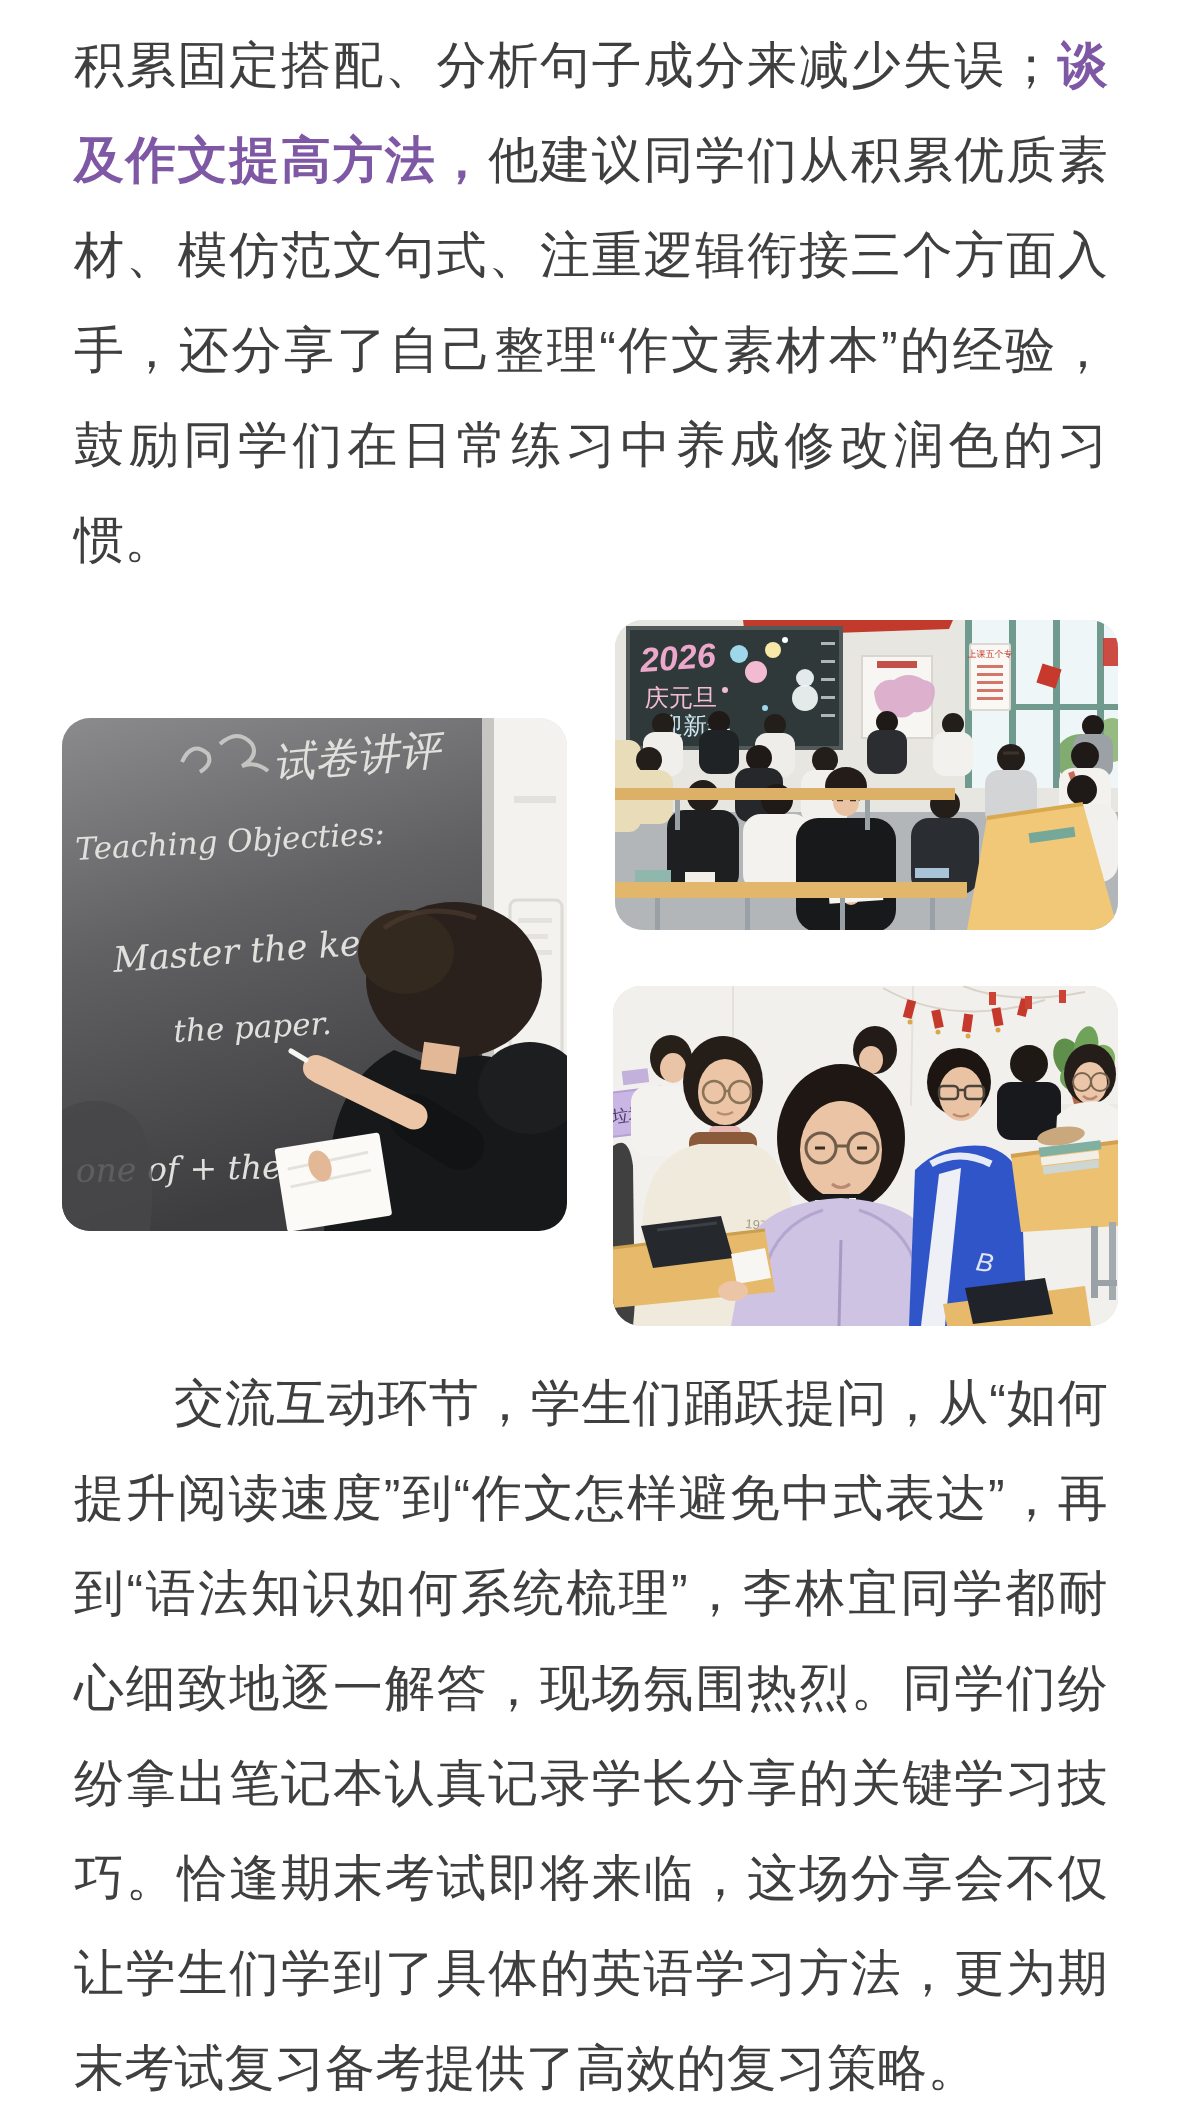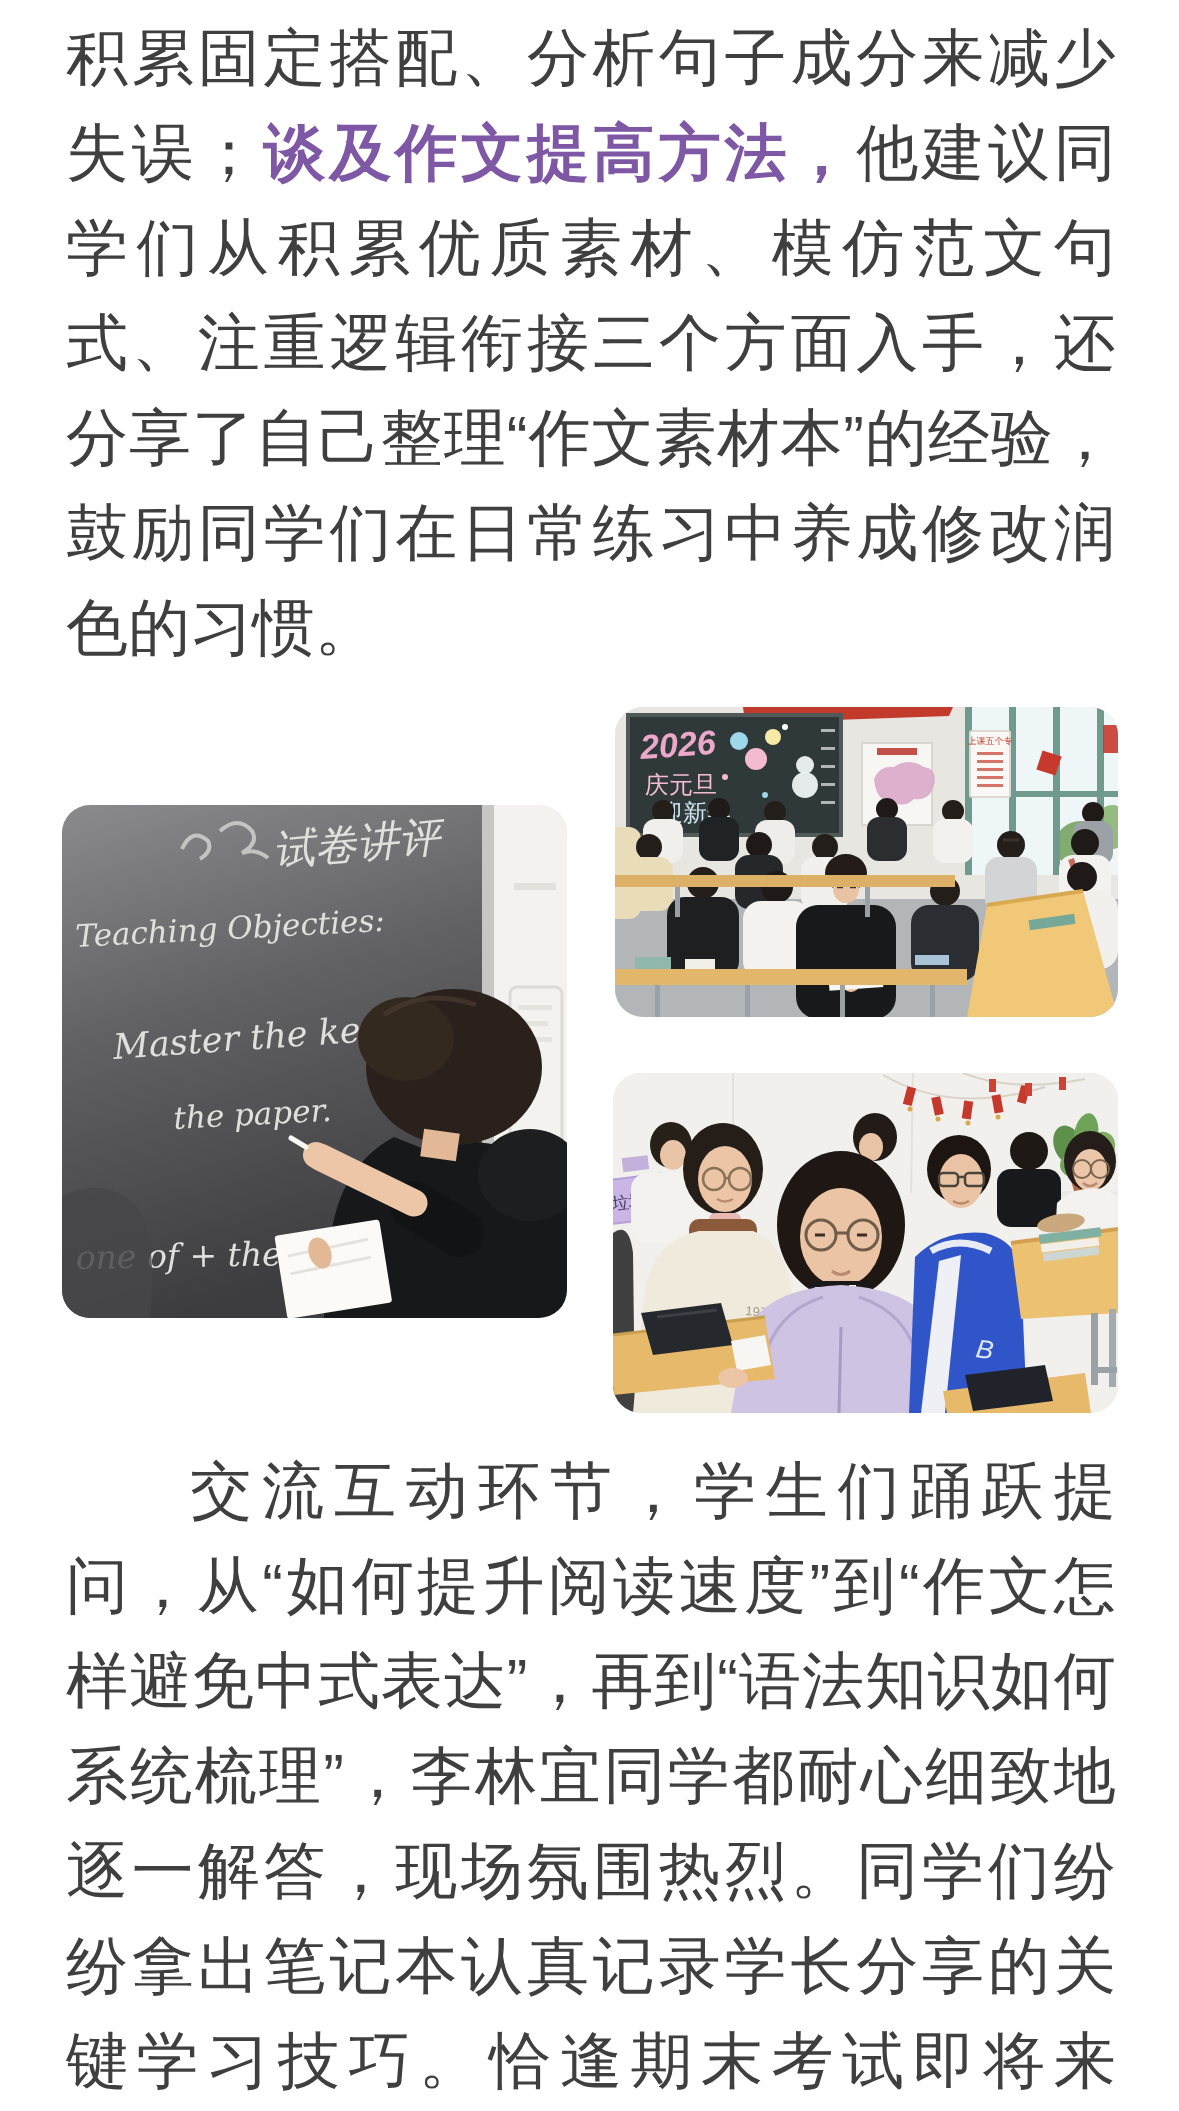"积累固定搭配、分析句子成分来减少失误；谈及作文提高方法，他建议同学们从积累优质素" .para { font-size: 62px -> 50px; margin: 0 -> 8px }
